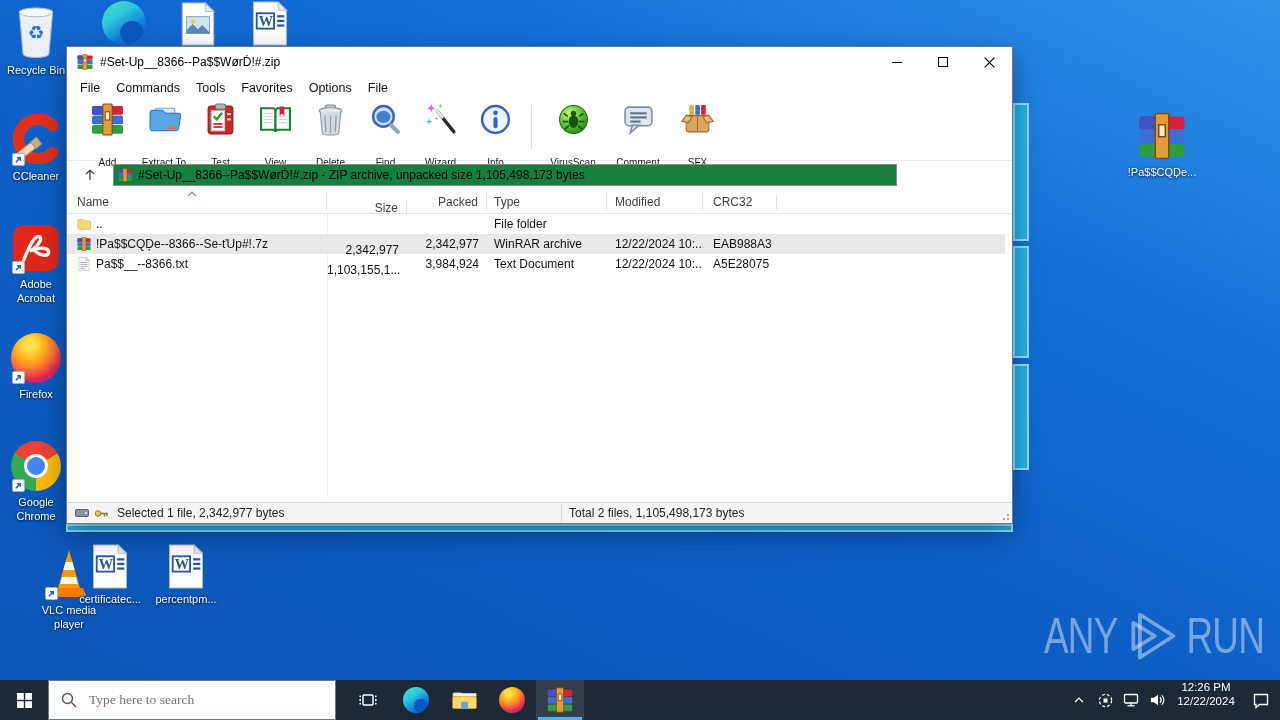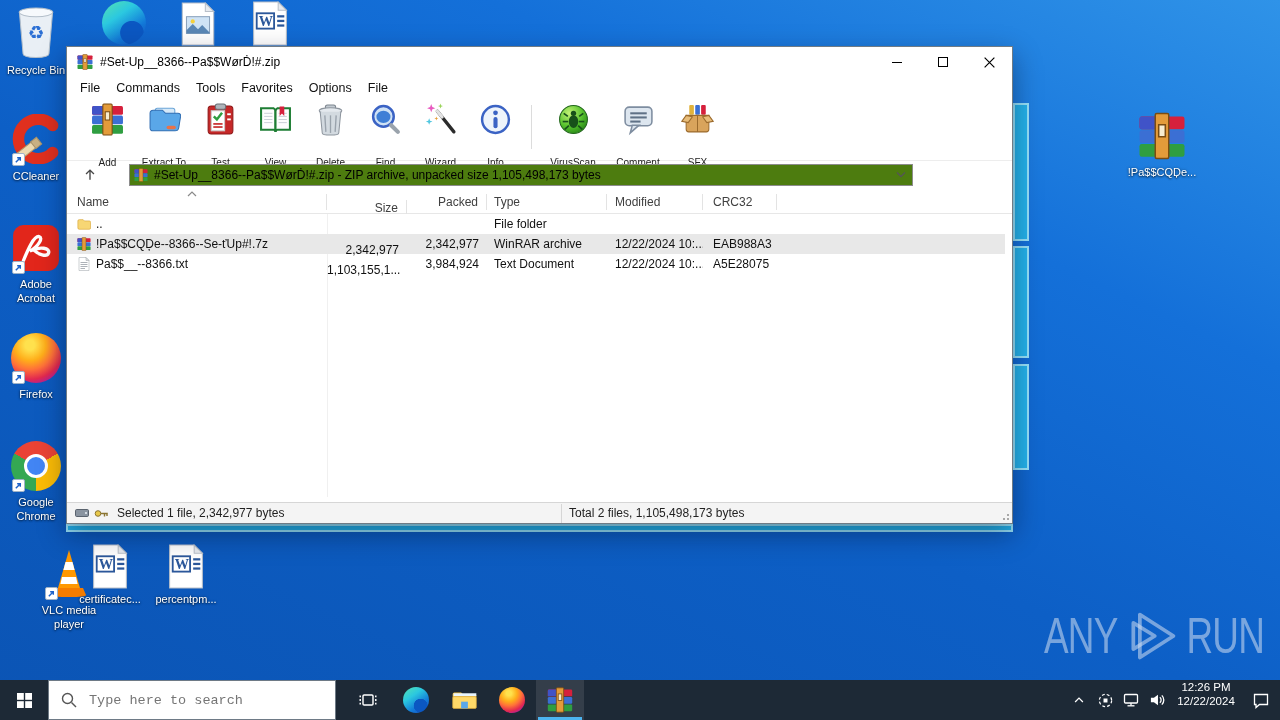"#Set-Up__8366--Pa$$WørḊ!#.zip - ZIP" .combo { background: #4d7c0f -> #15803d; margin-left: 24px -> 8px }
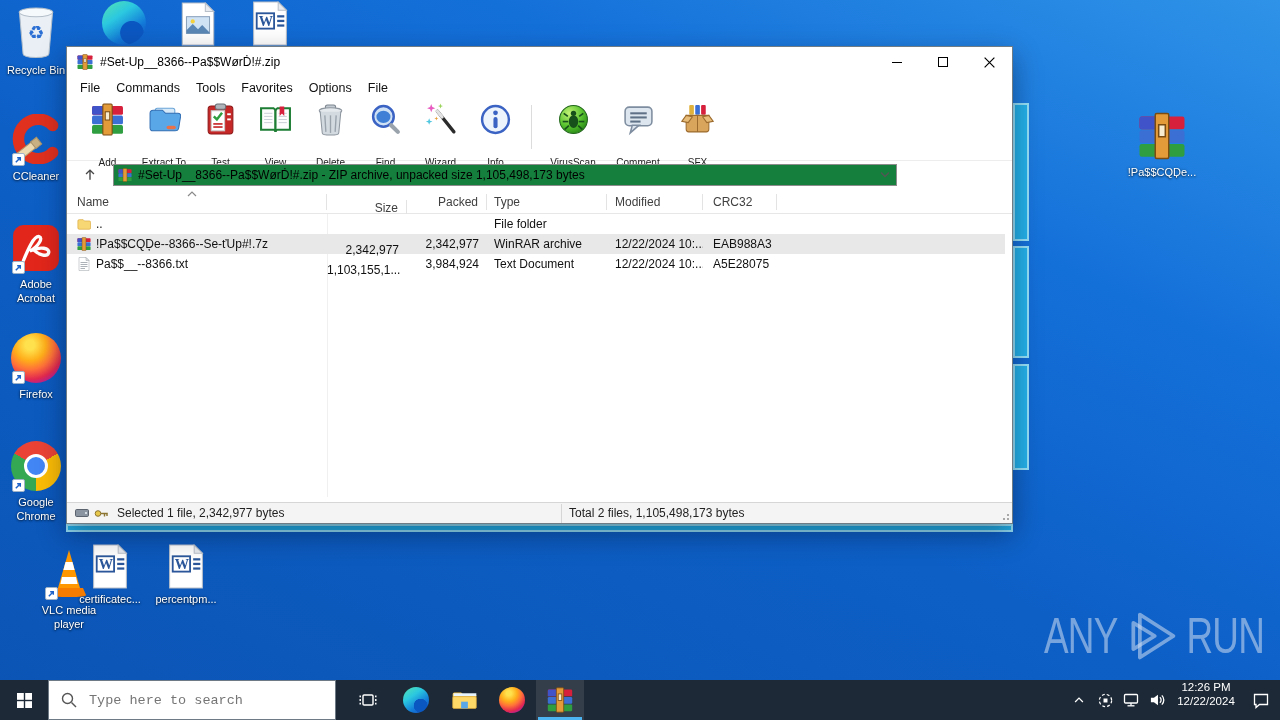"Type here to search" .tb-search input { font-family: Liberation Mono, monospace -> Liberation Serif, serif }
